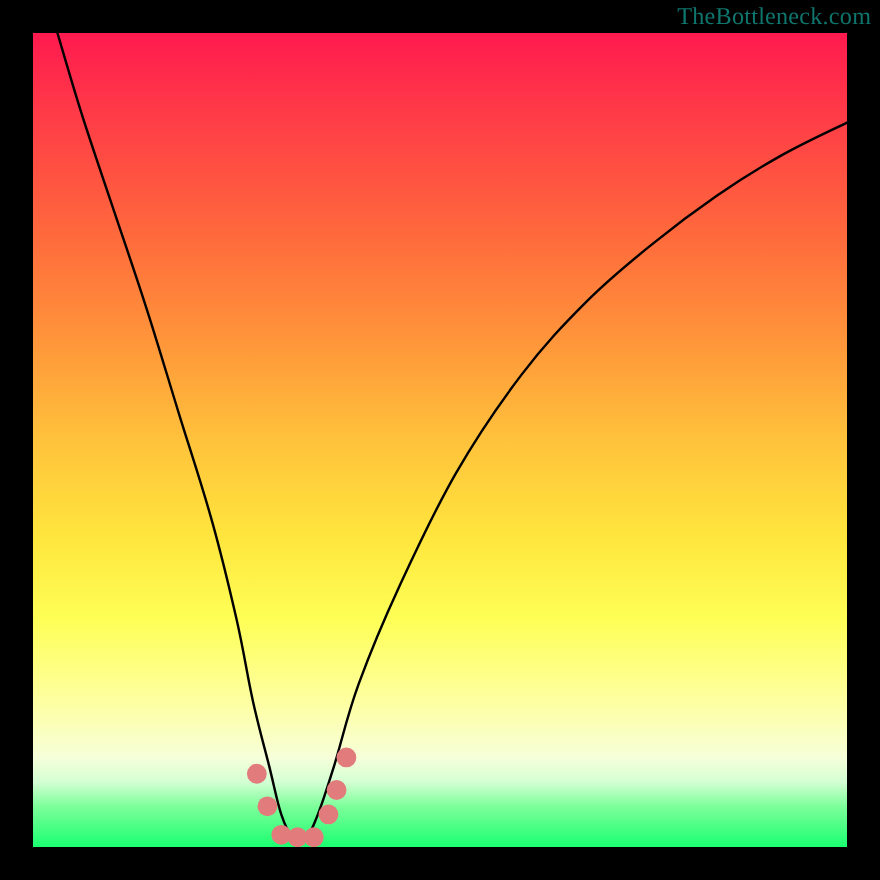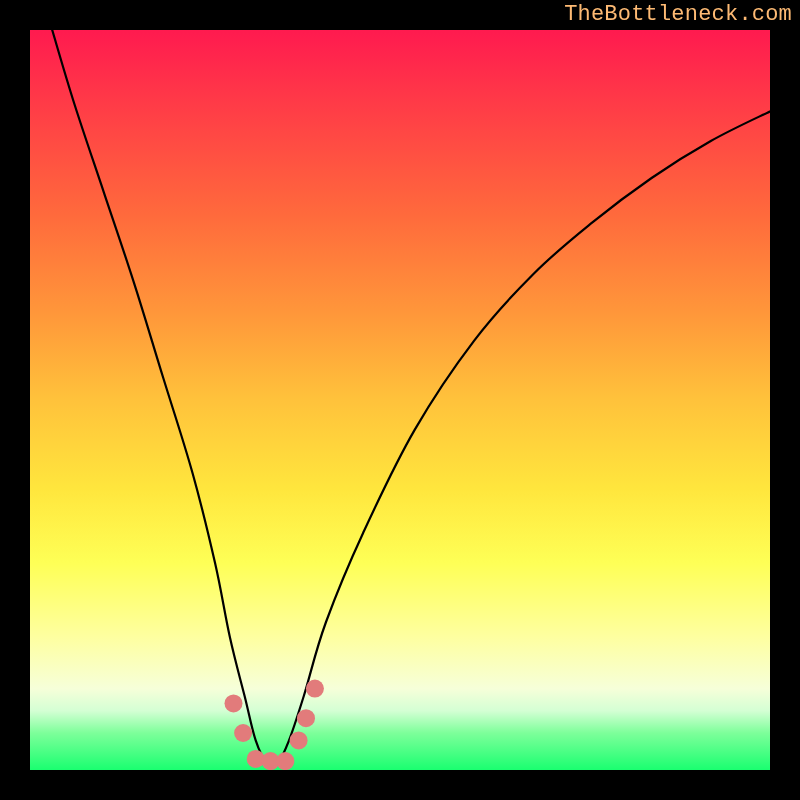"TheBottleneck.com" .watermark { color: #fdba74 -> #0f766e; font-family: Liberation Mono, monospace -> Liberation Serif, serif }
